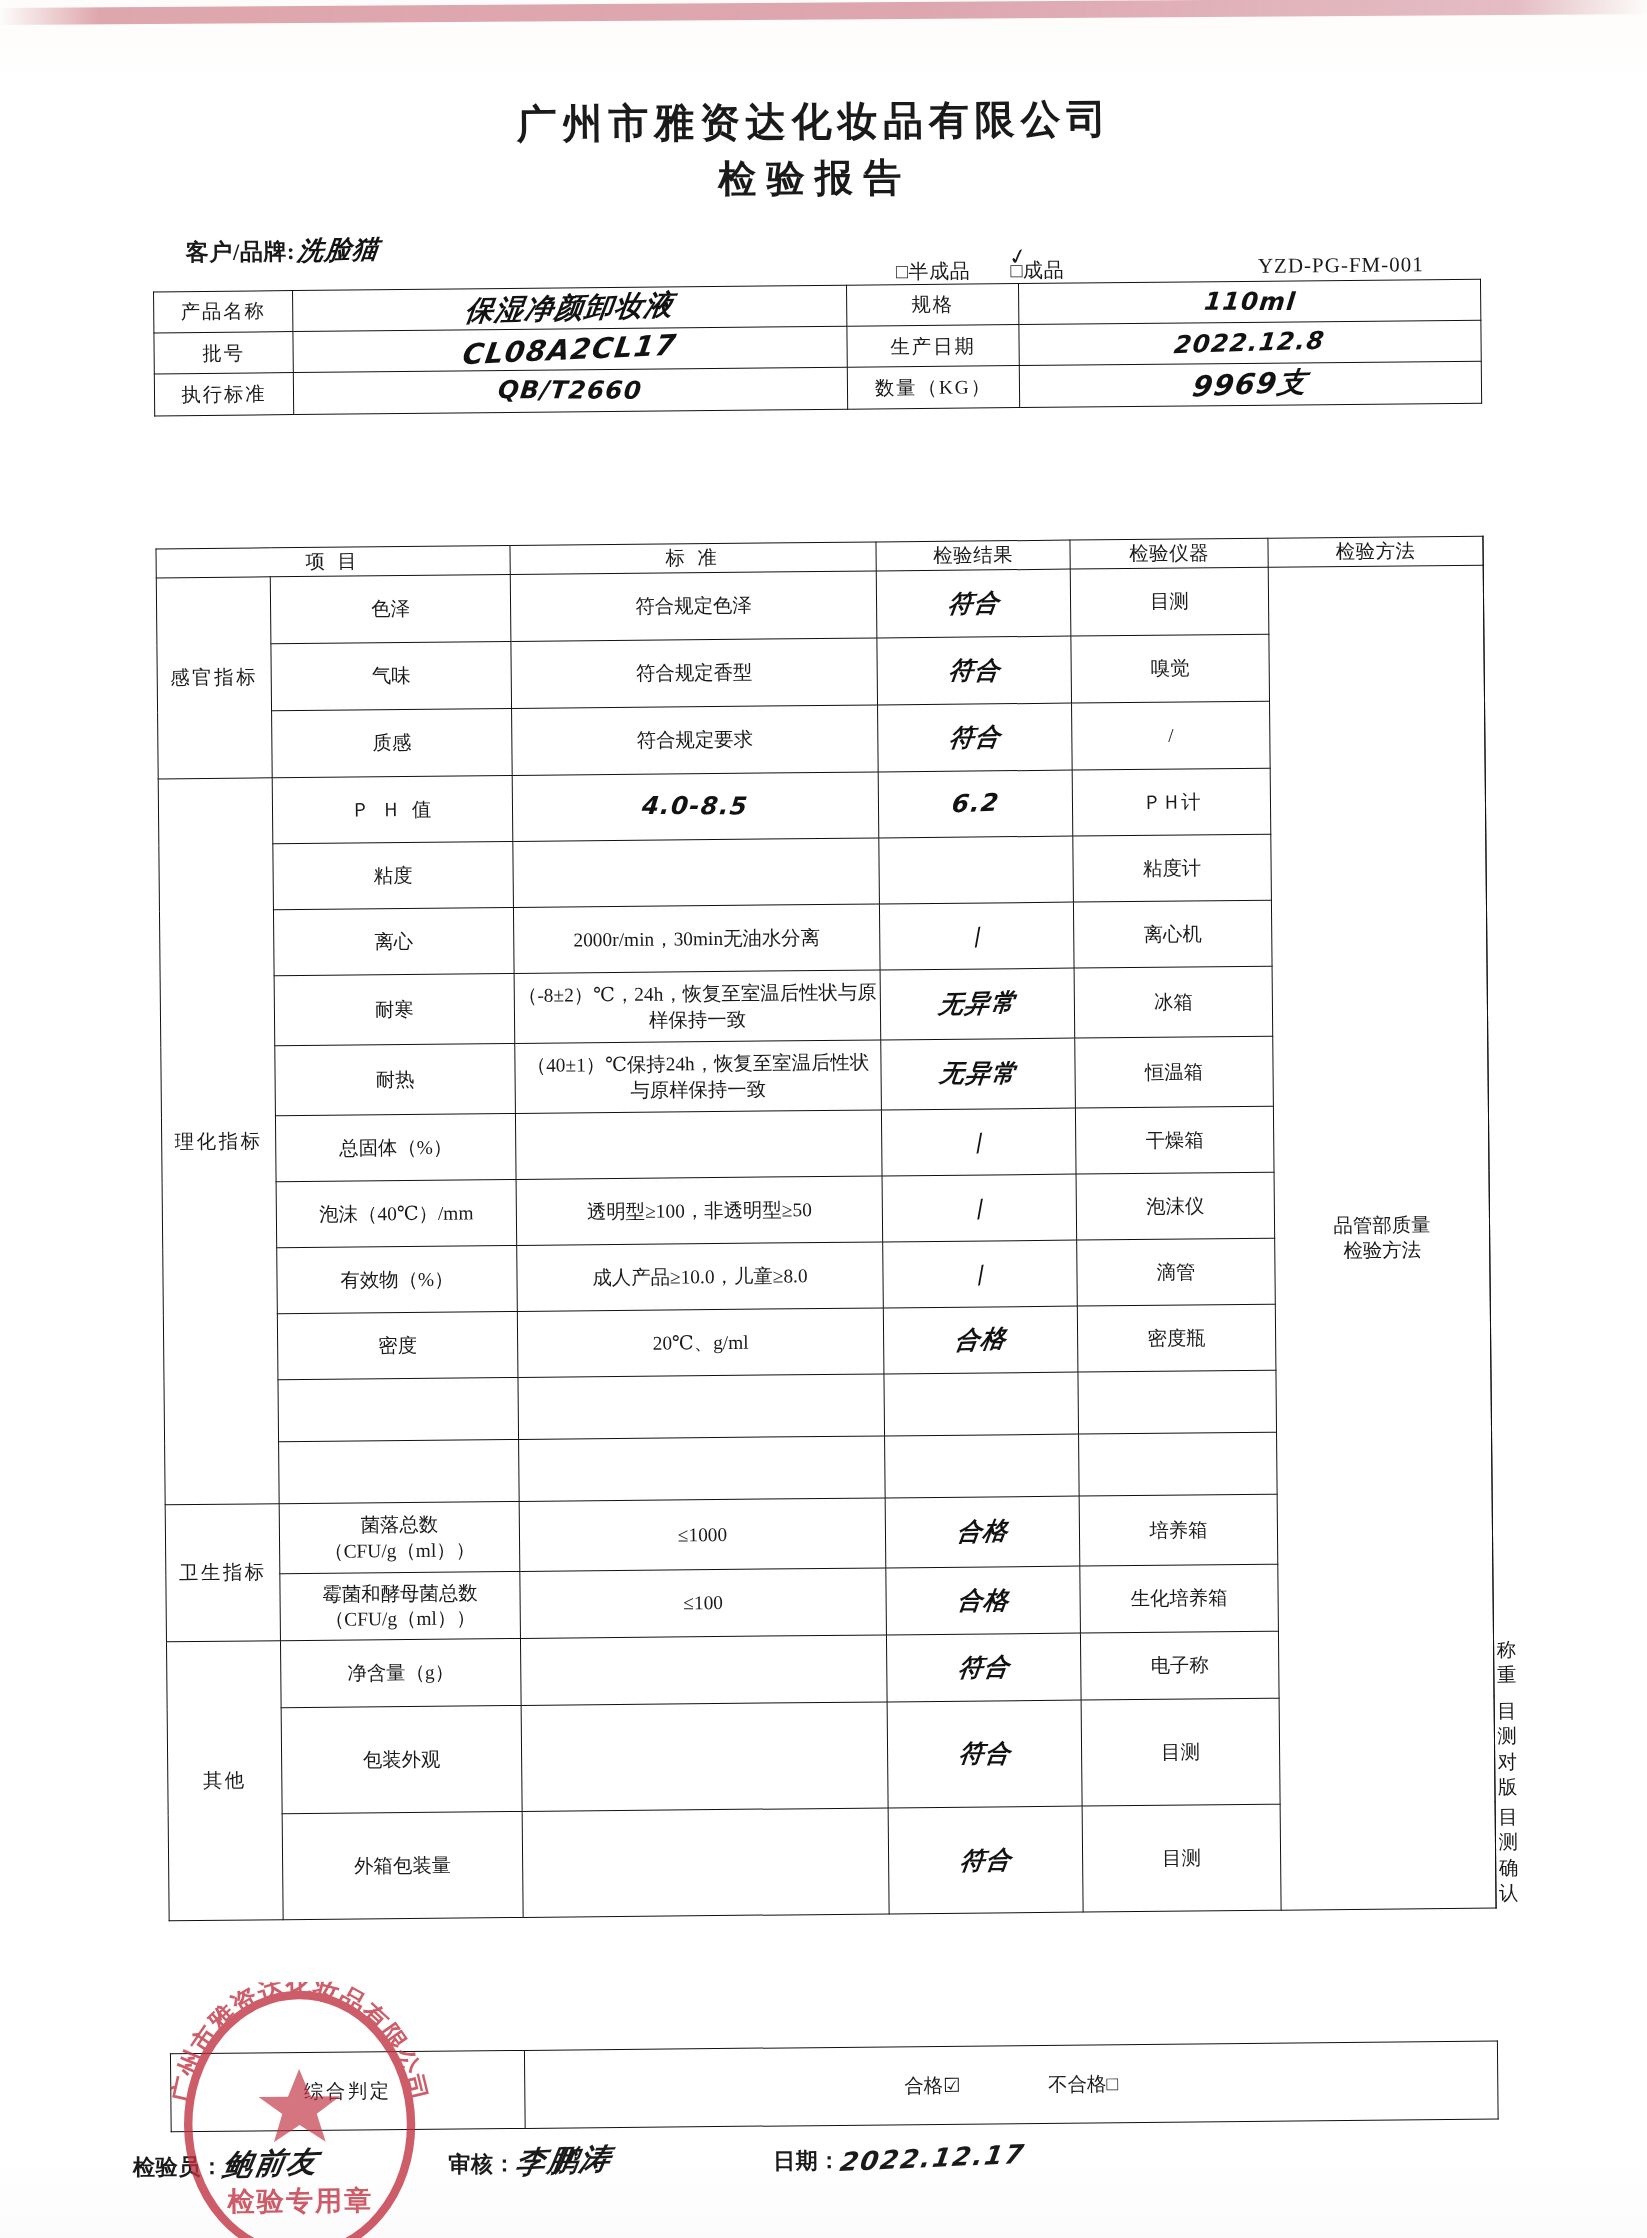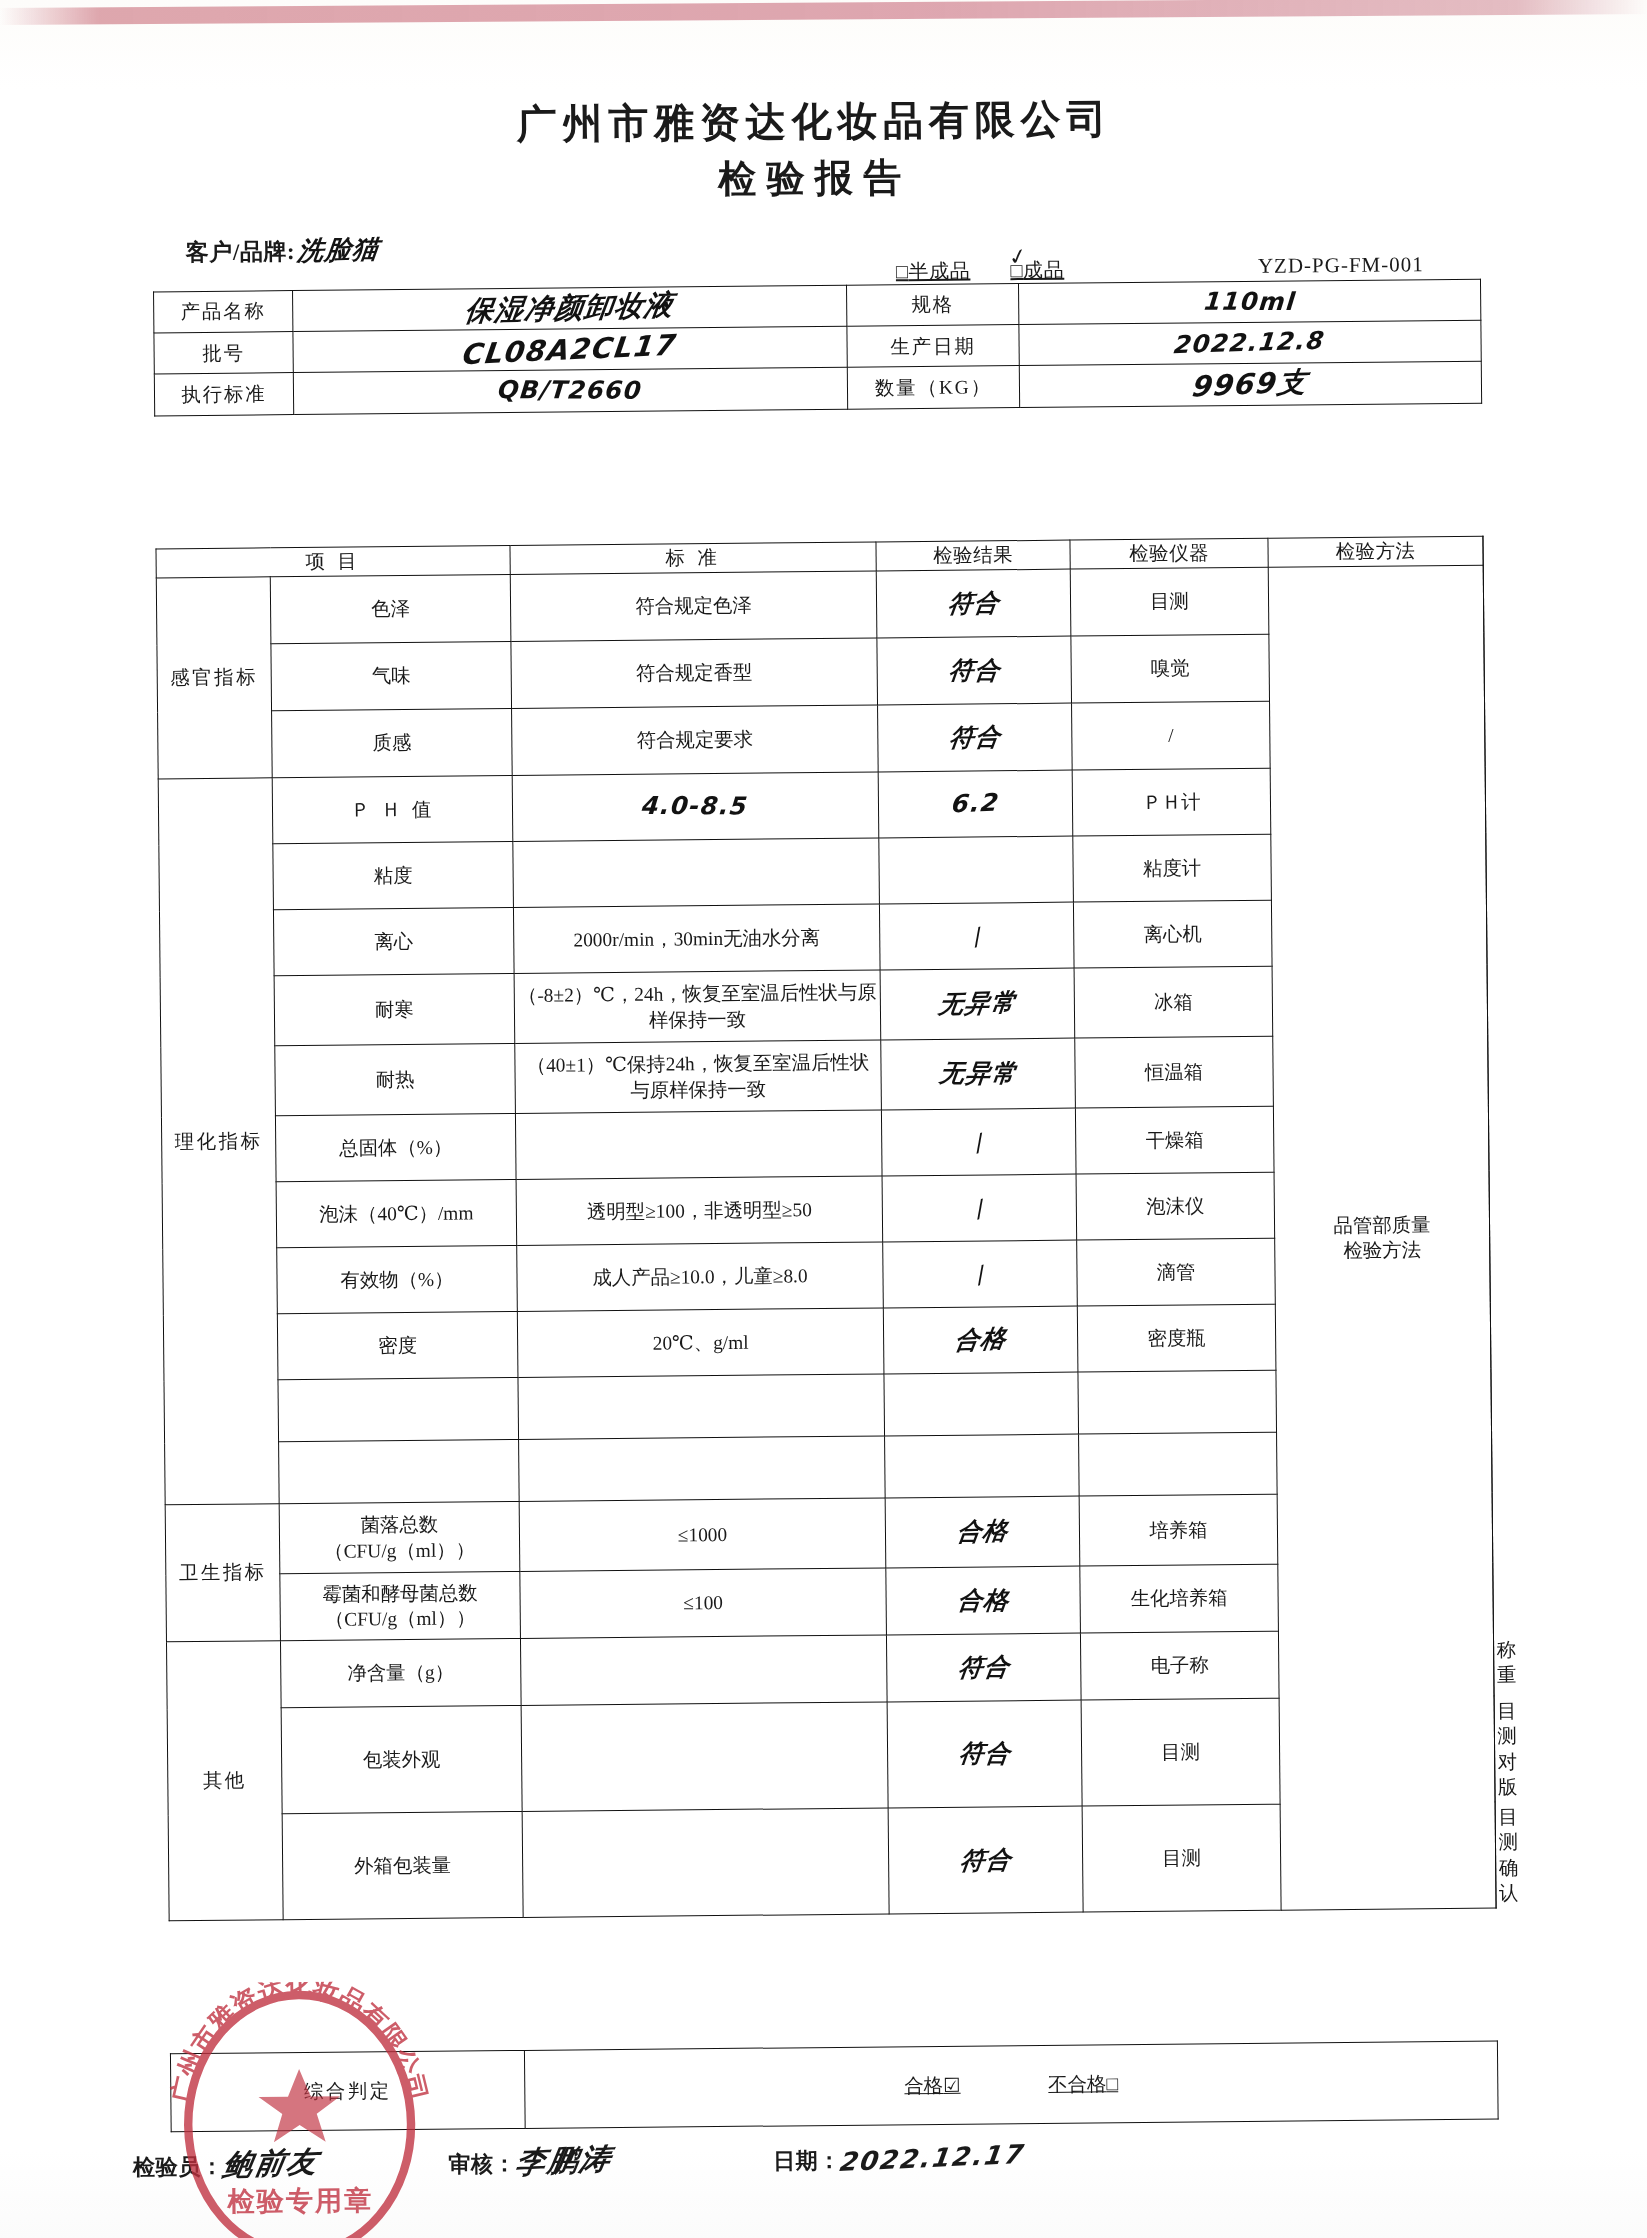"□半成品" .cbx { text-decoration: underline -> none }
